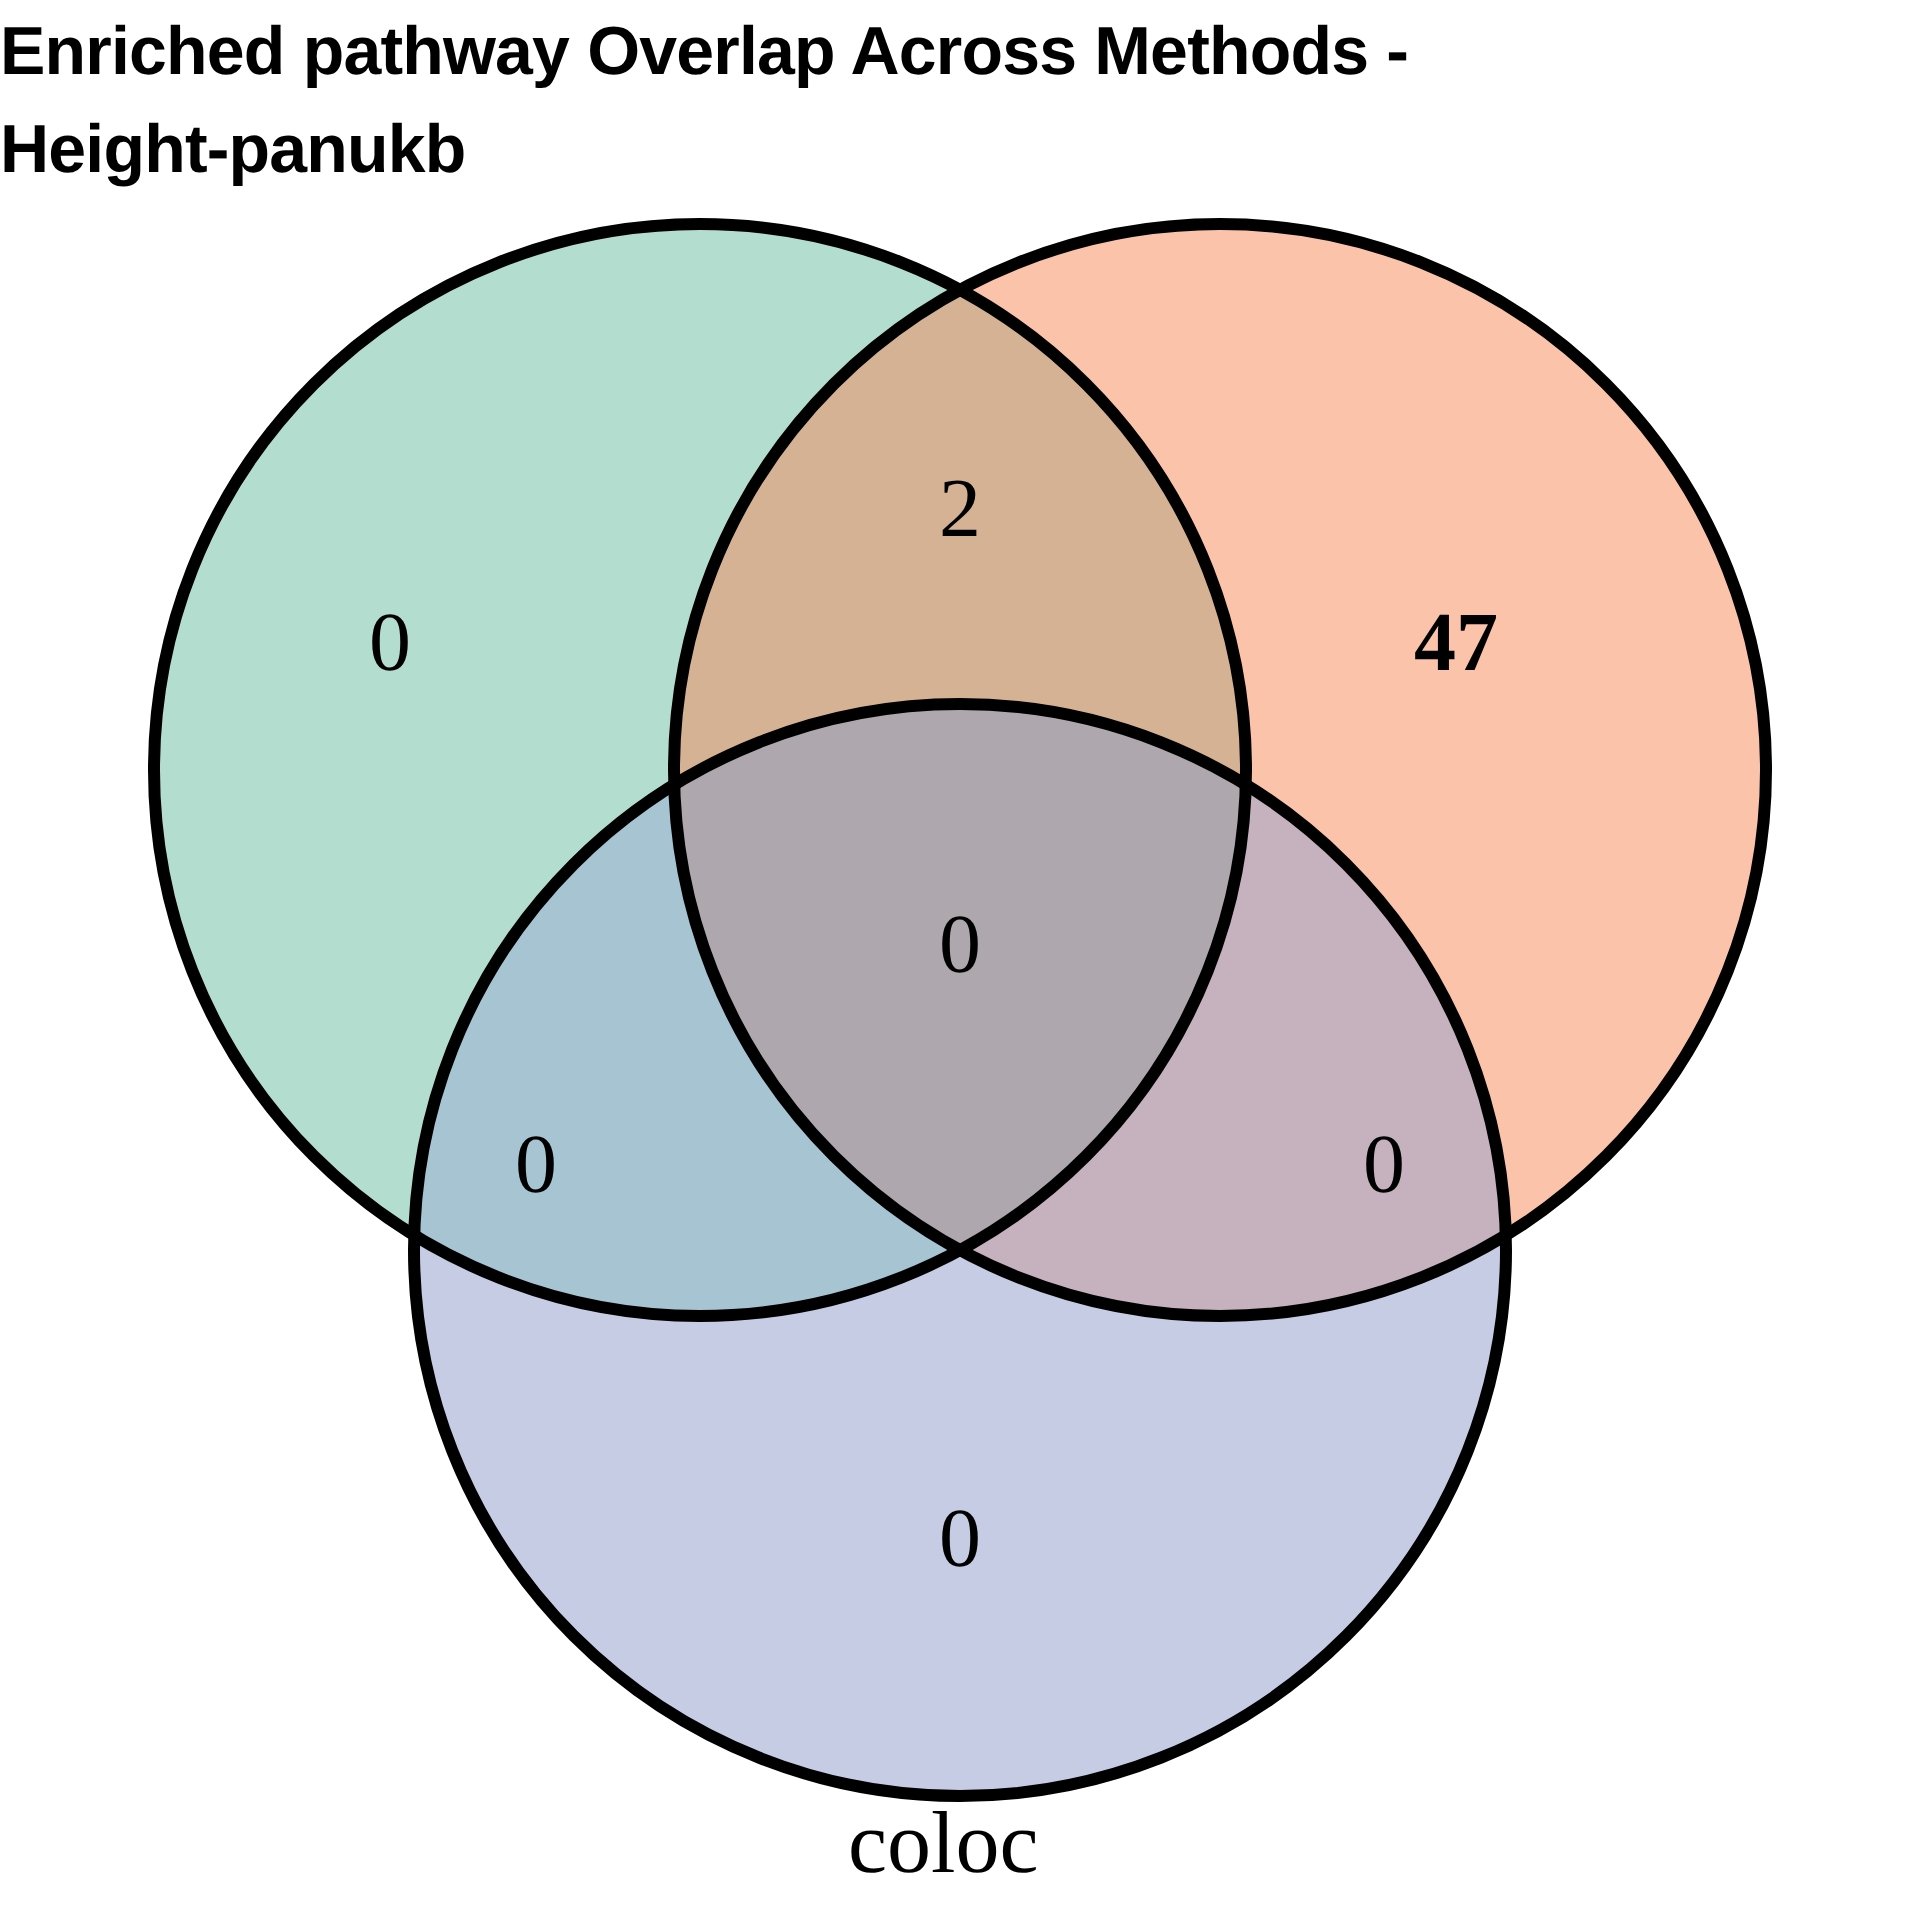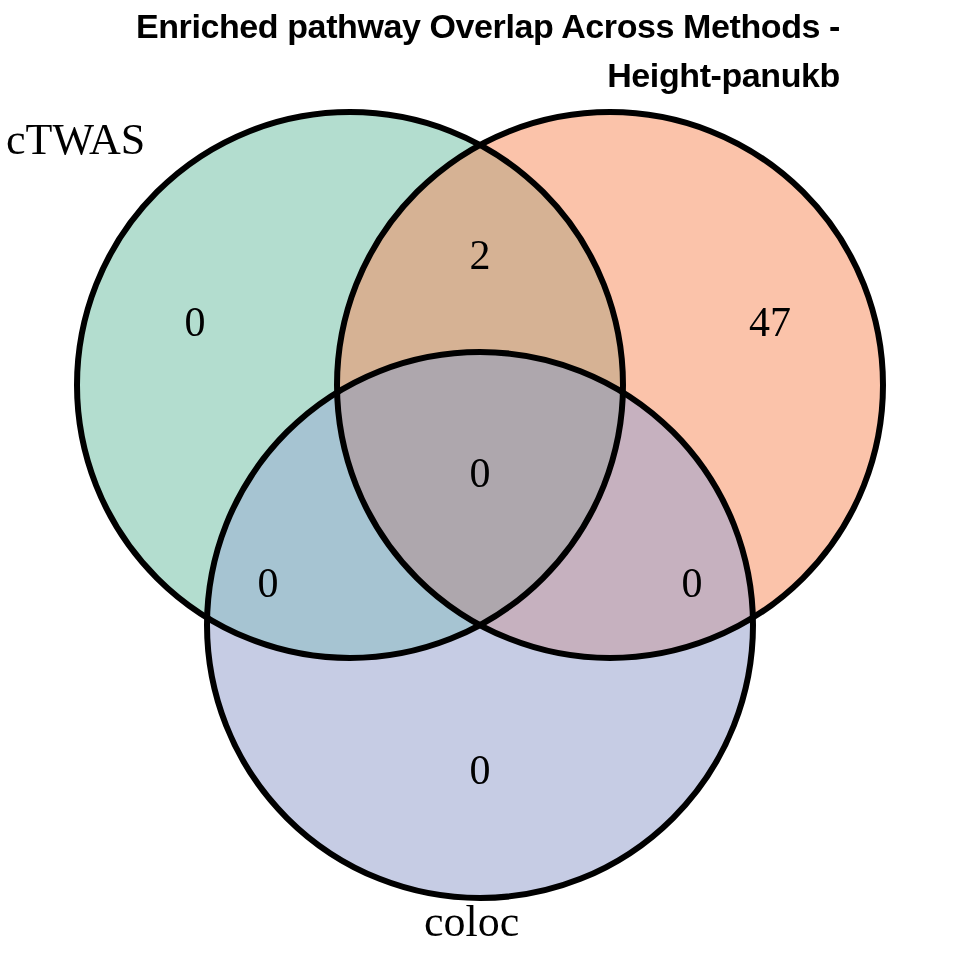"Enriched pathway Overlap Across Methods" .title { text-align: right -> left }
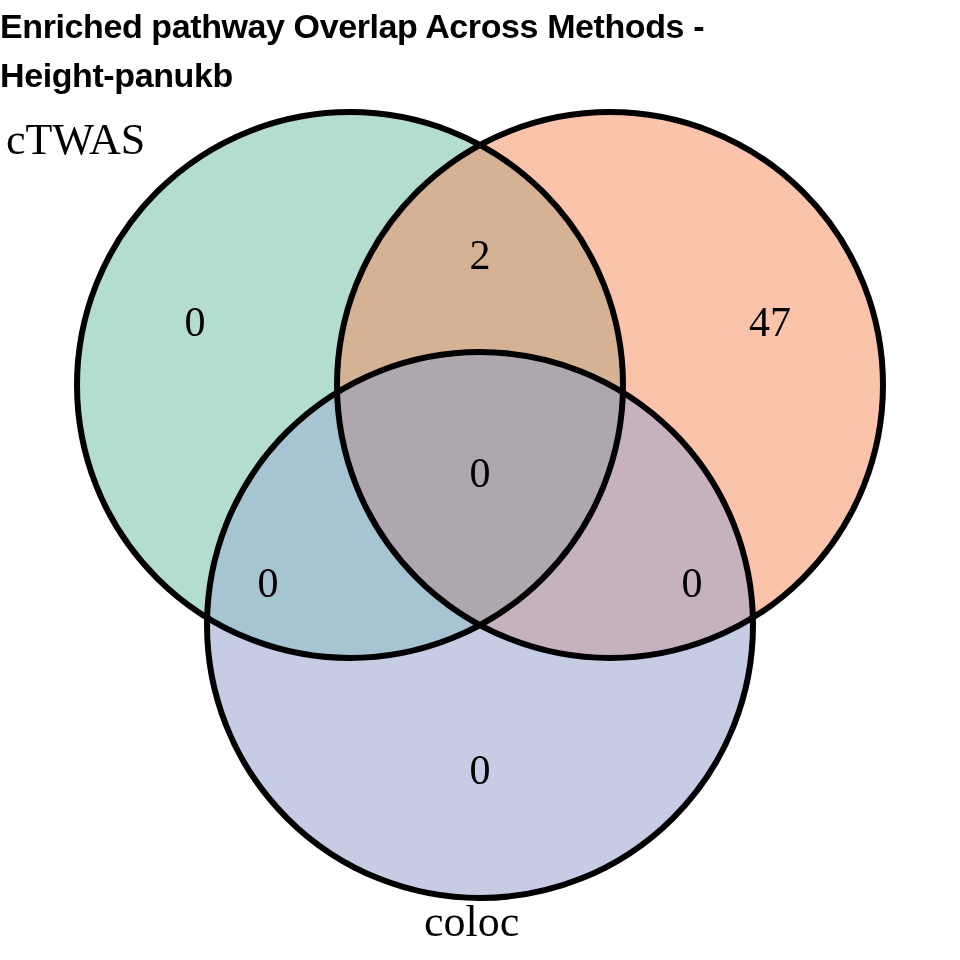"cTWAS" div.lbl { html: <div>cTWAS</div> -> none }
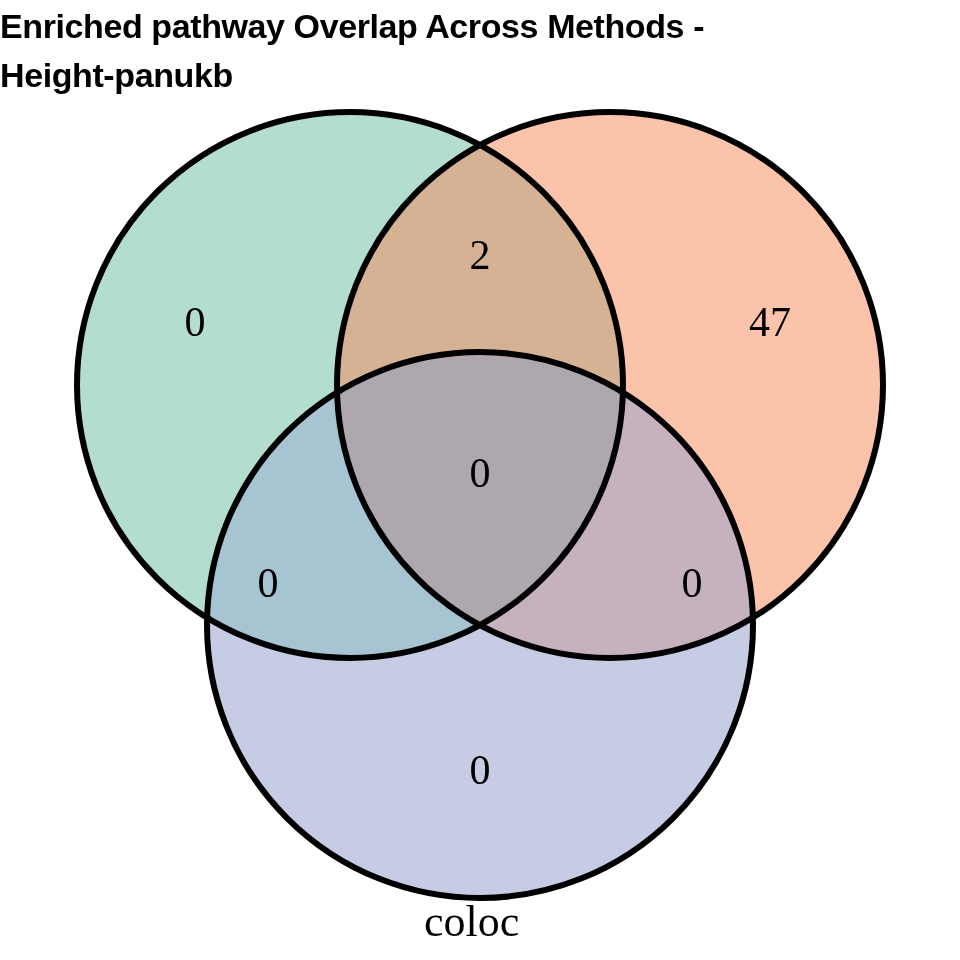"47" div.count { font-weight: none -> bold; left: 770px -> 728px }
